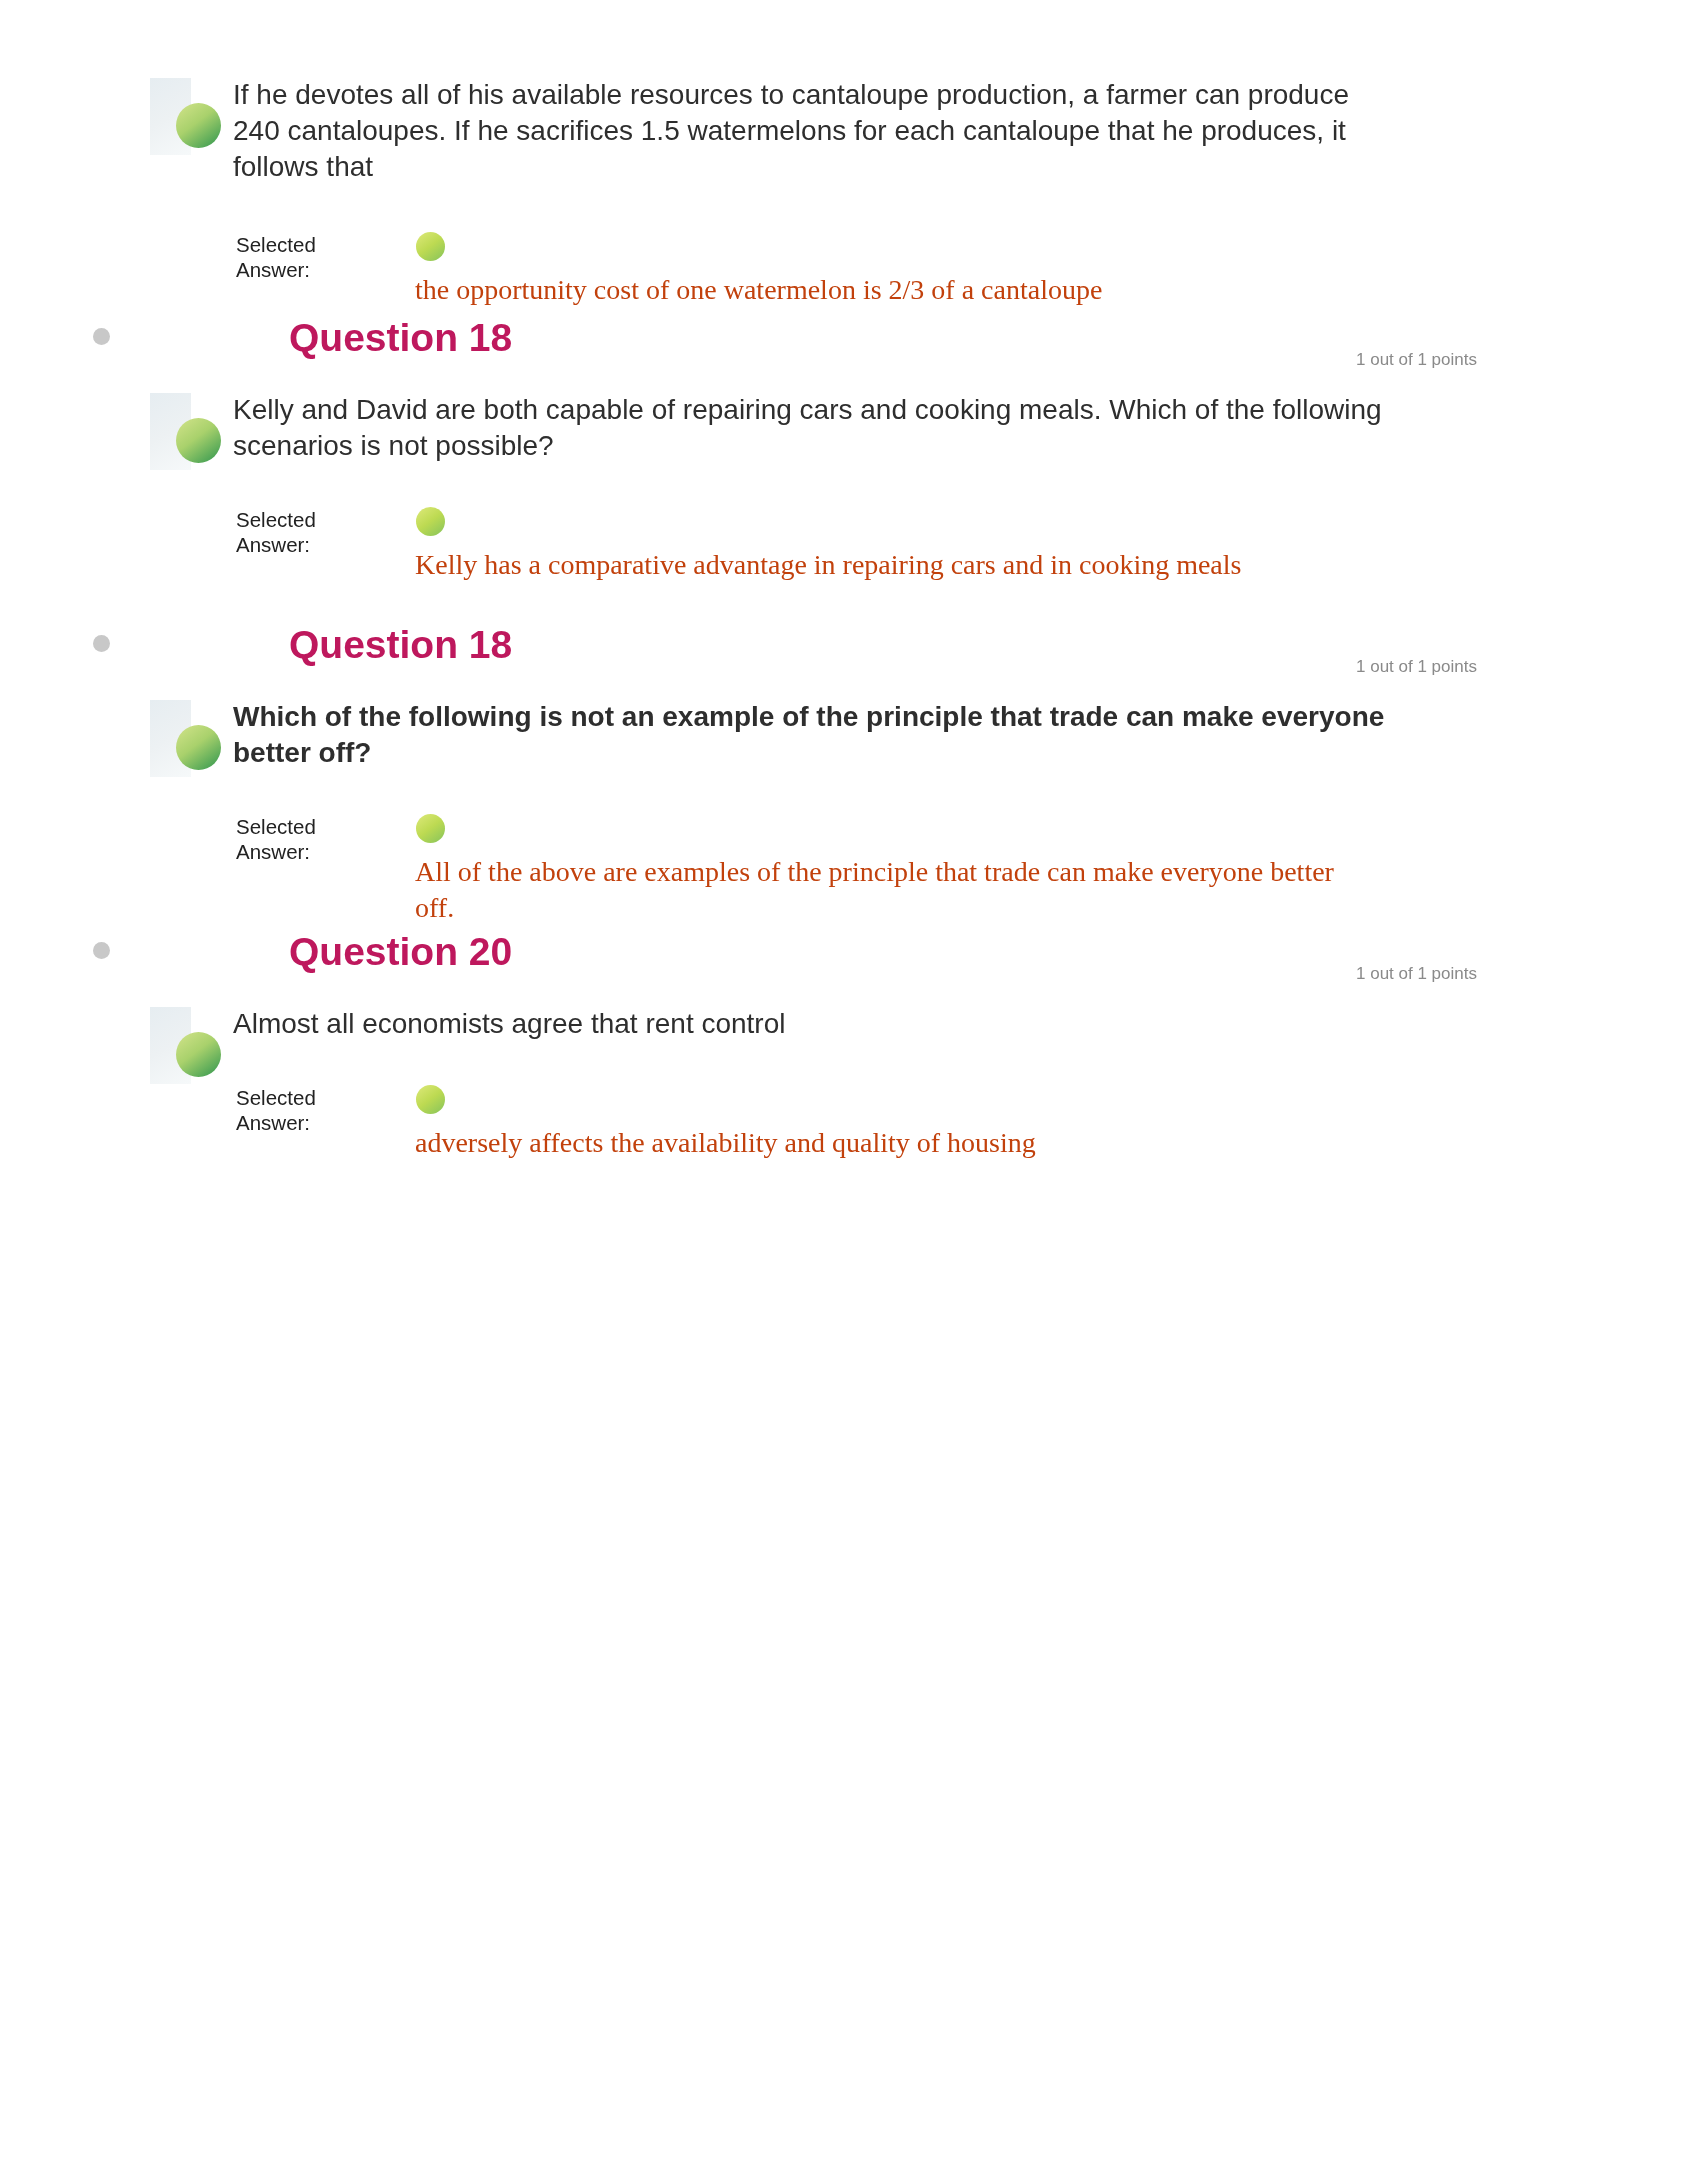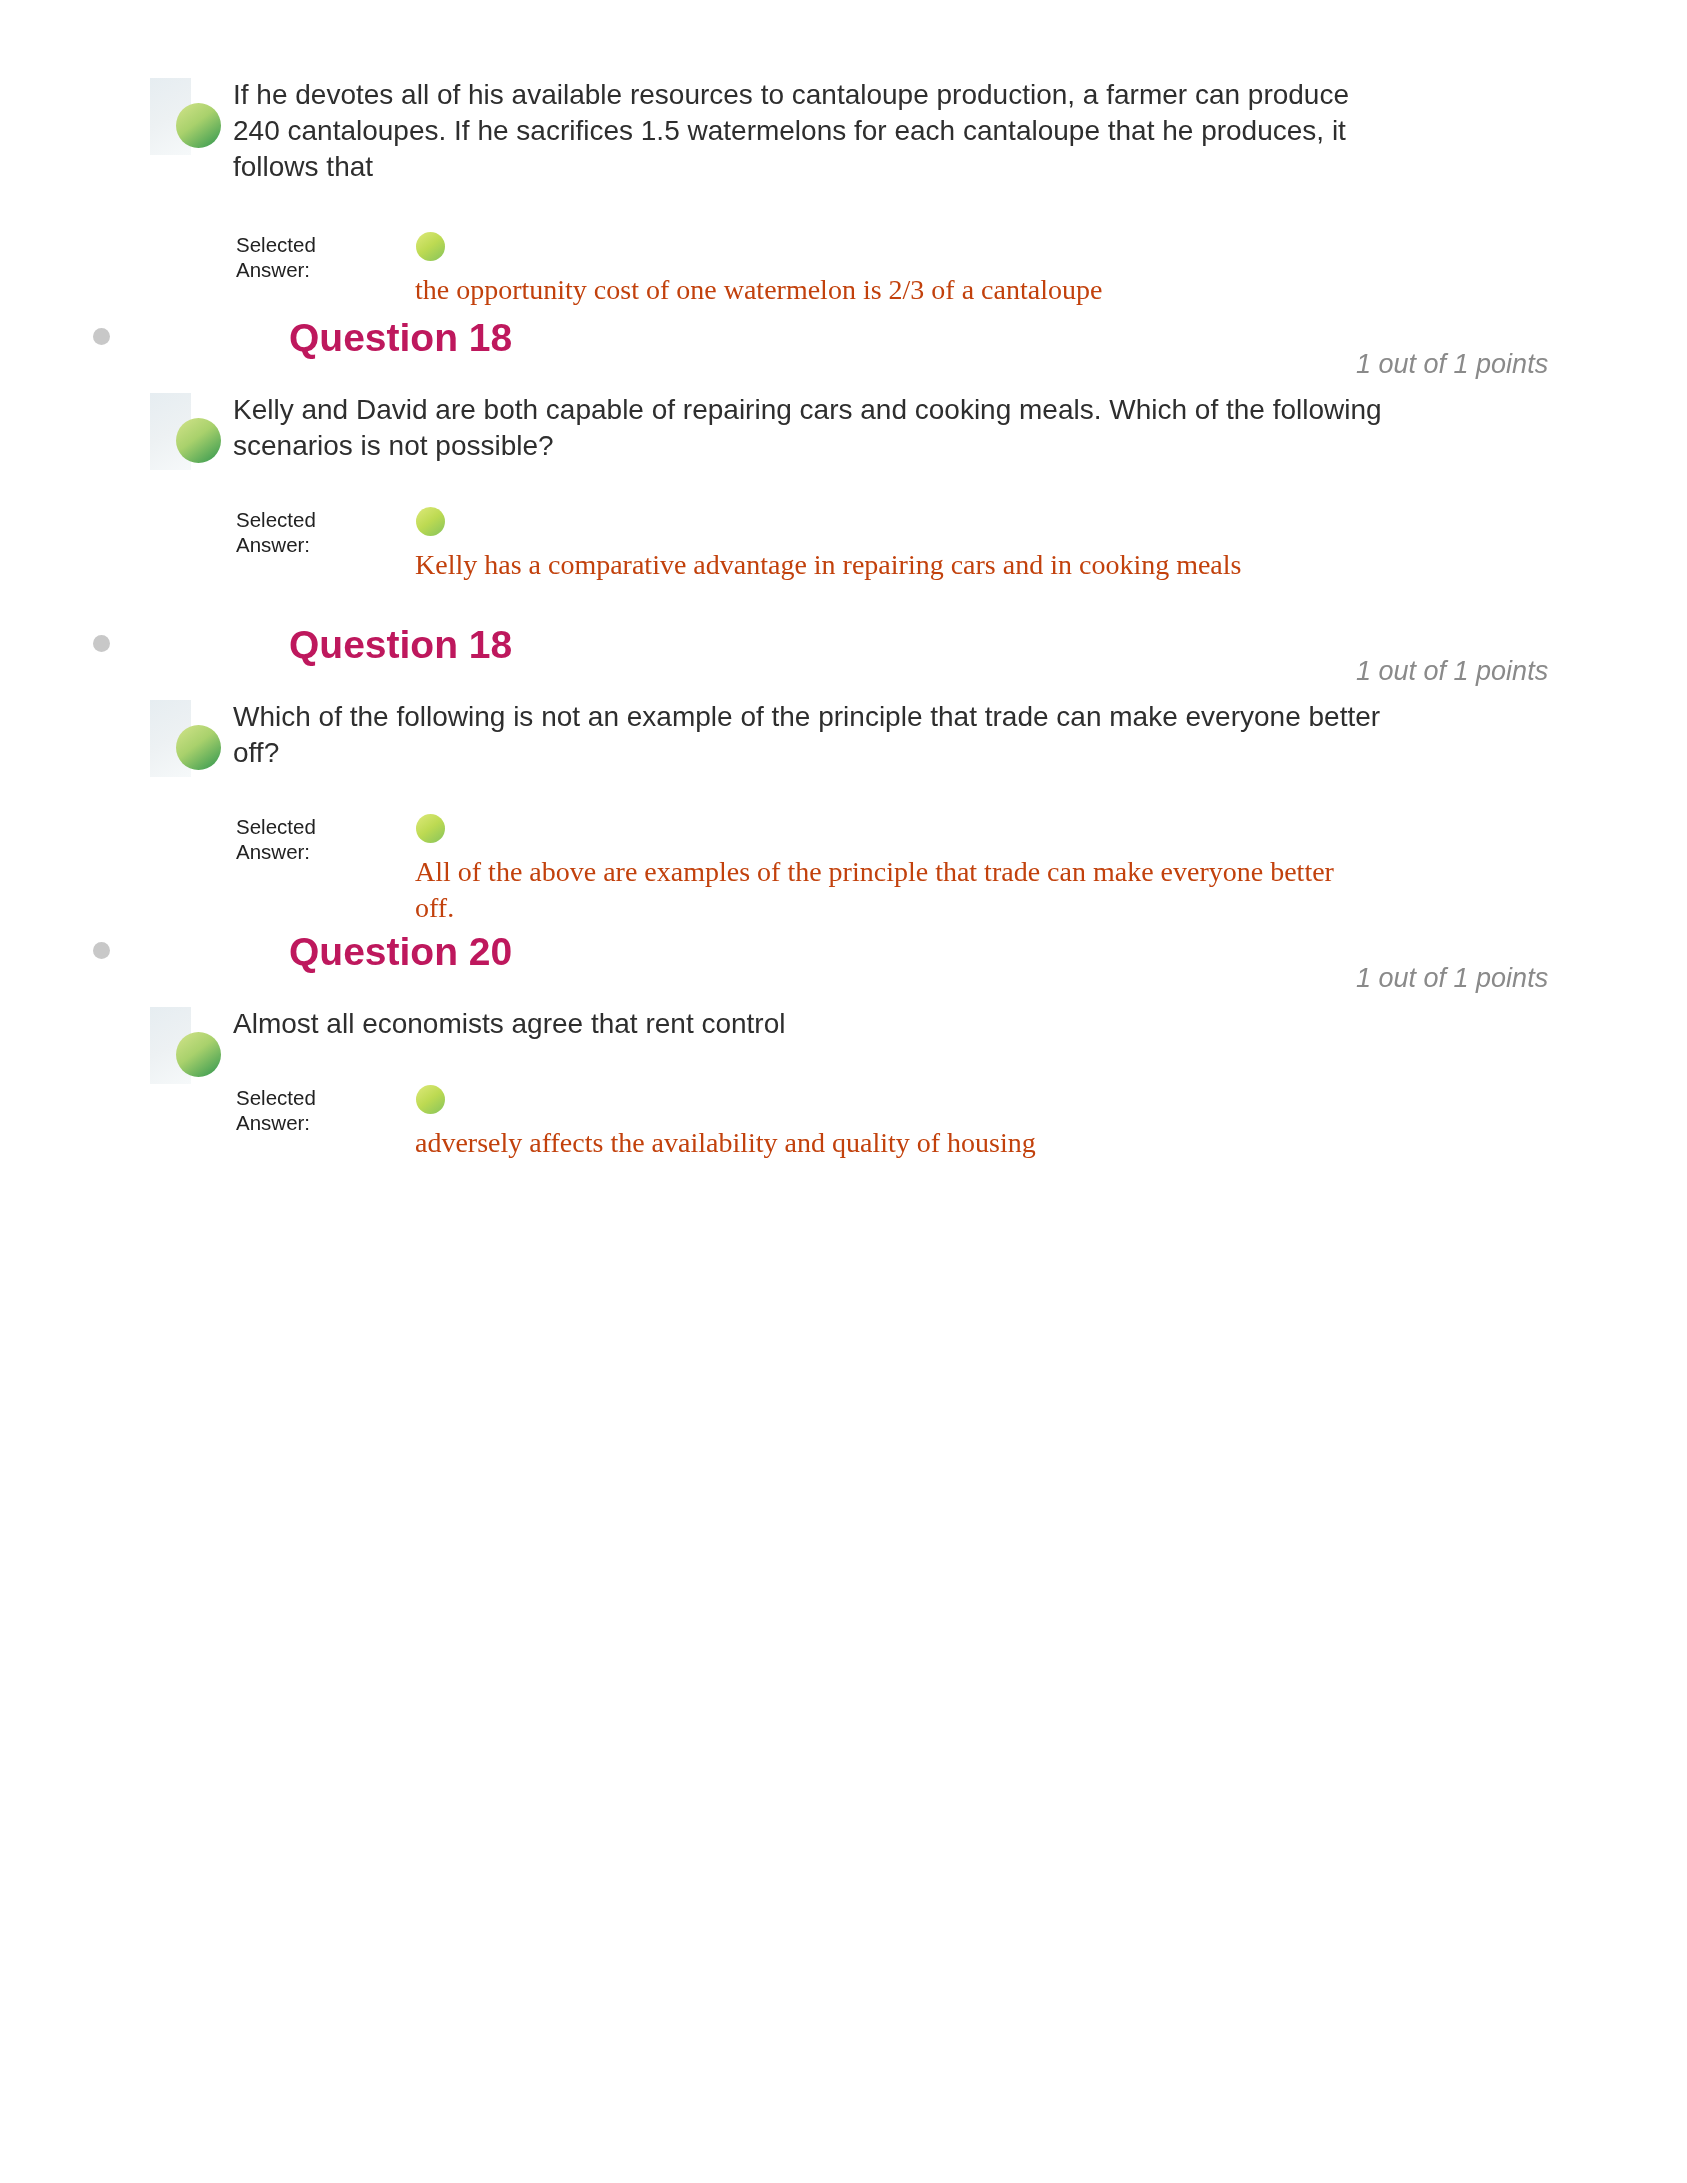"1 out of 1 points" .qpoints { font-size: 27px -> 17px; font-style: italic -> none }
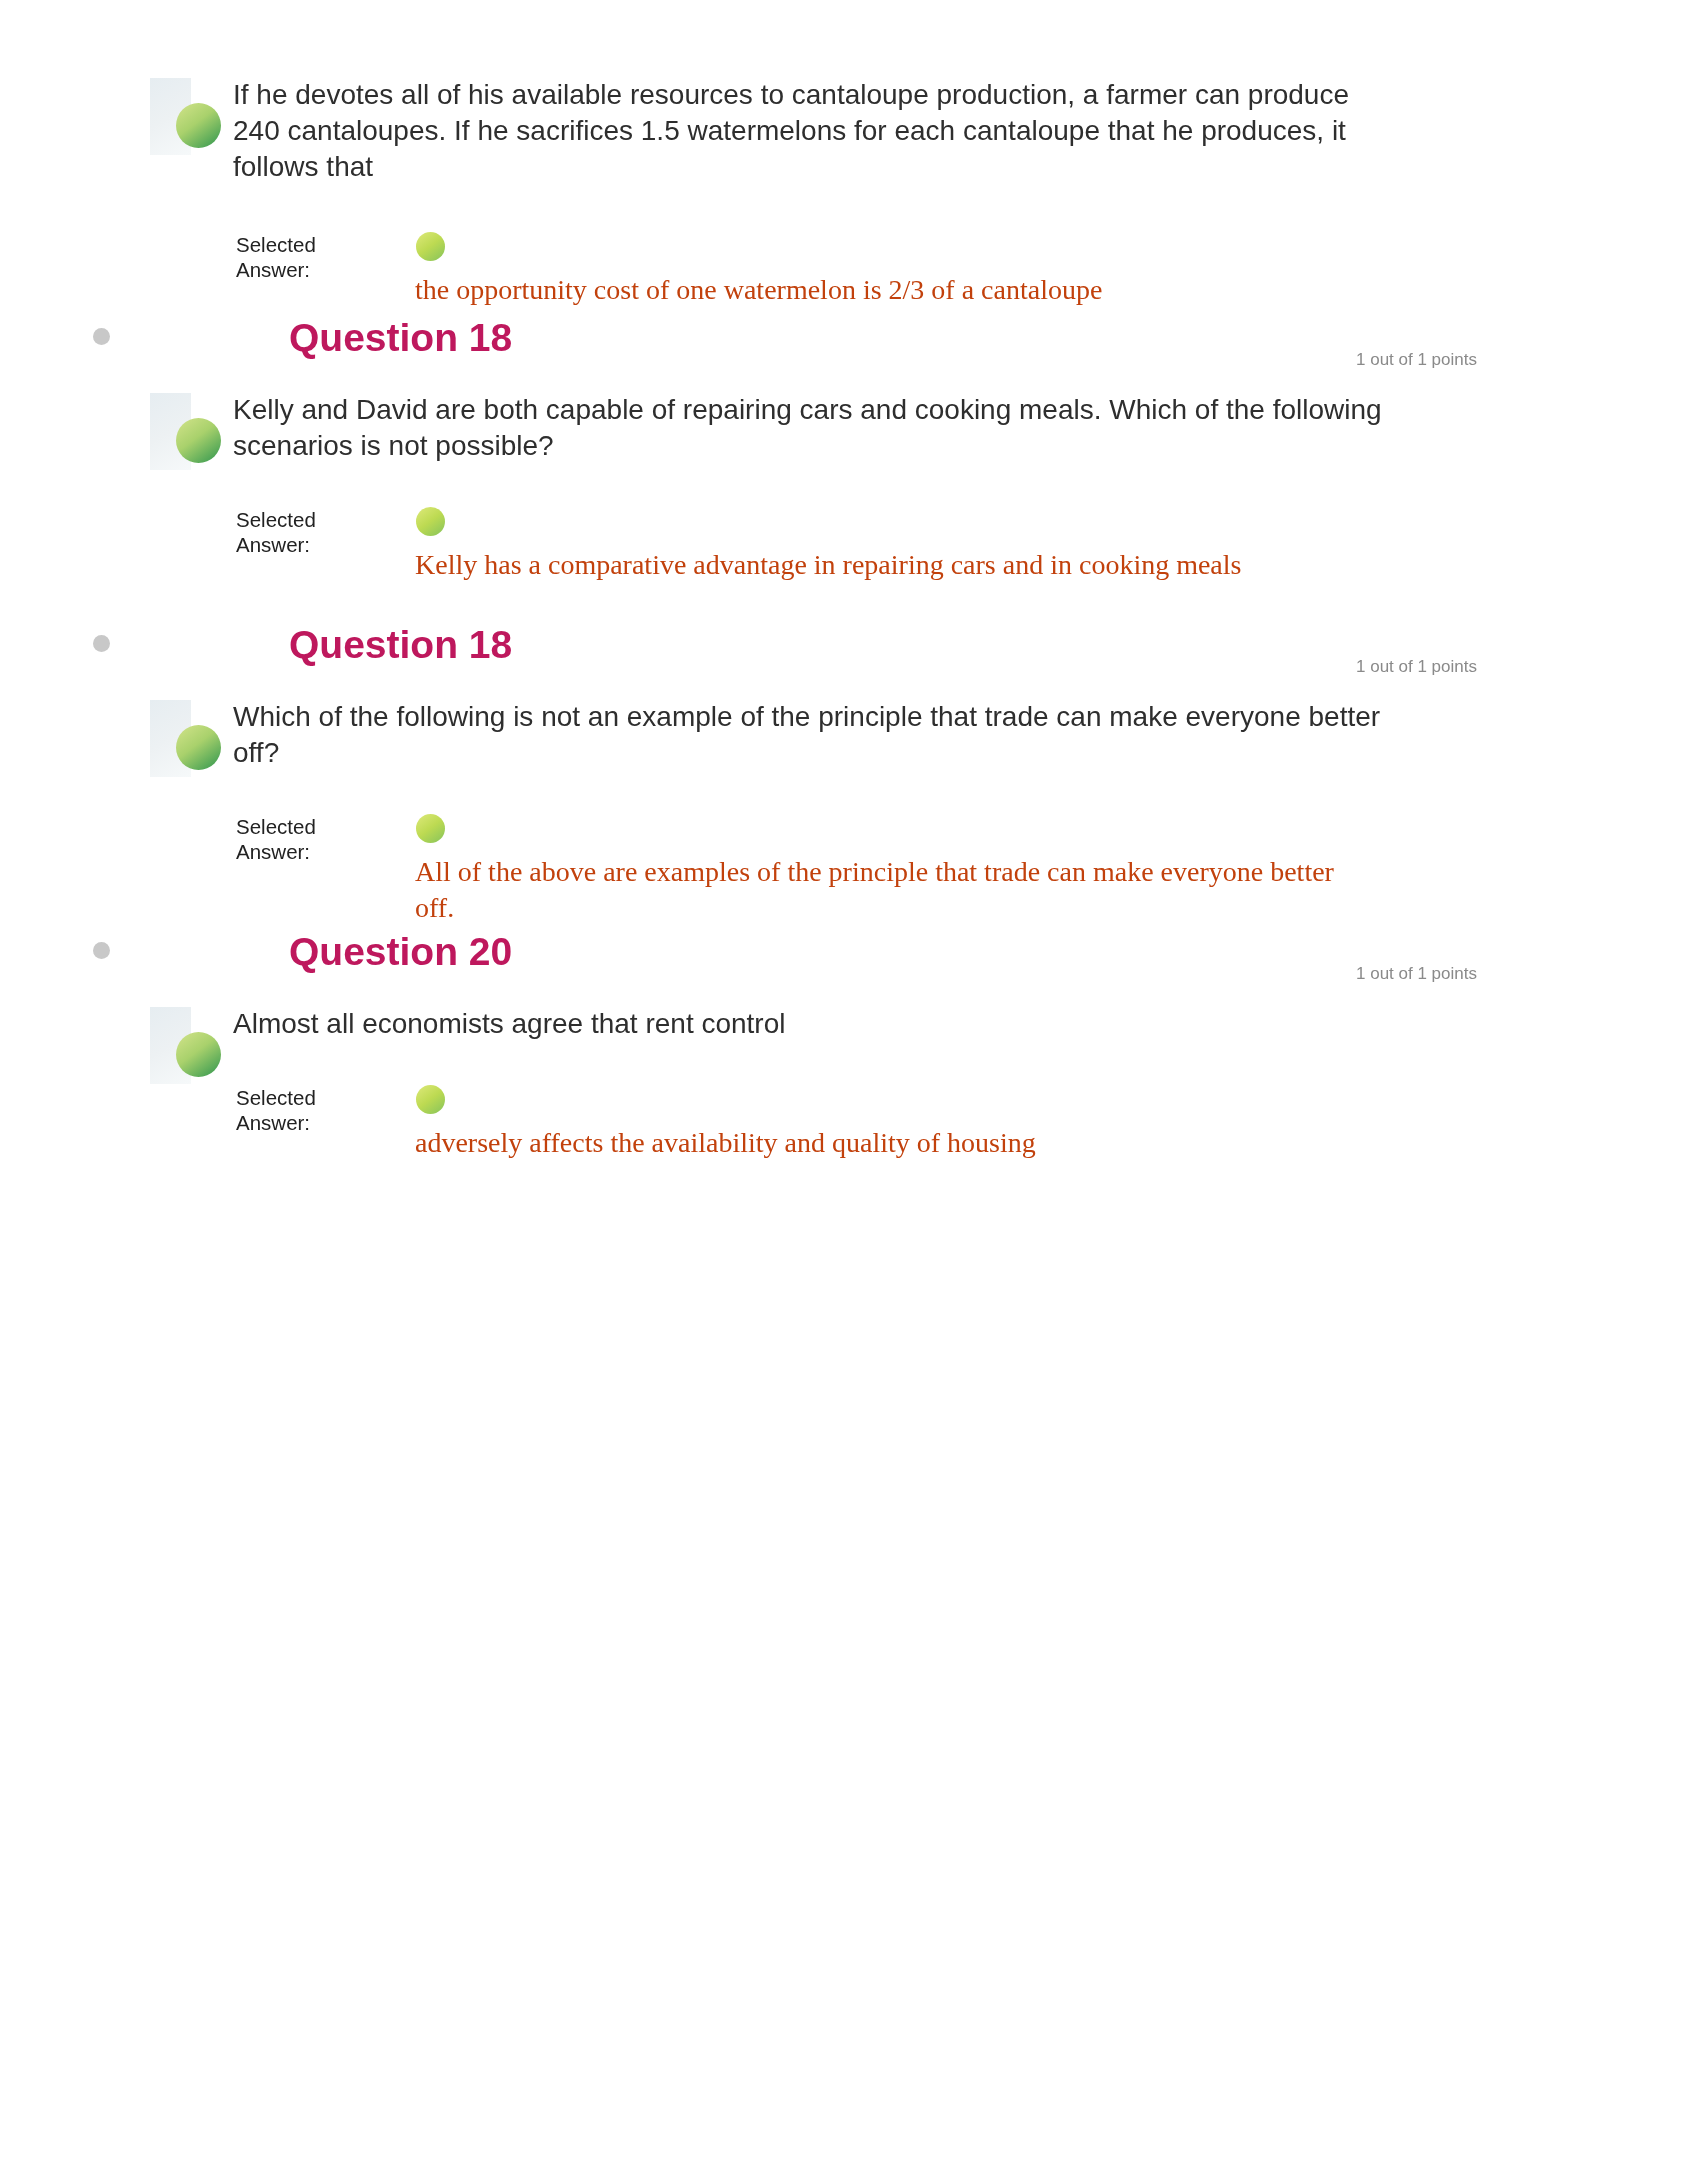"Which of the following is" p.abs { font-weight: none -> bold }
